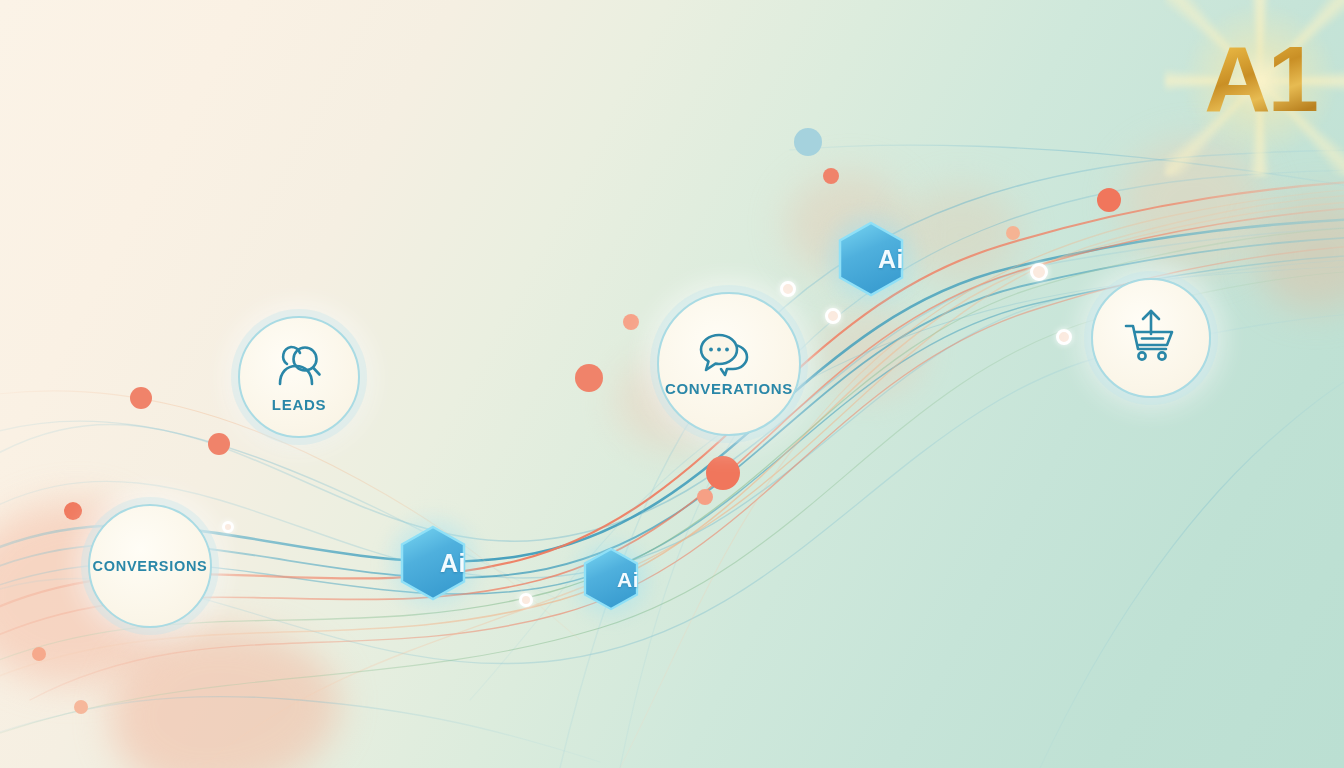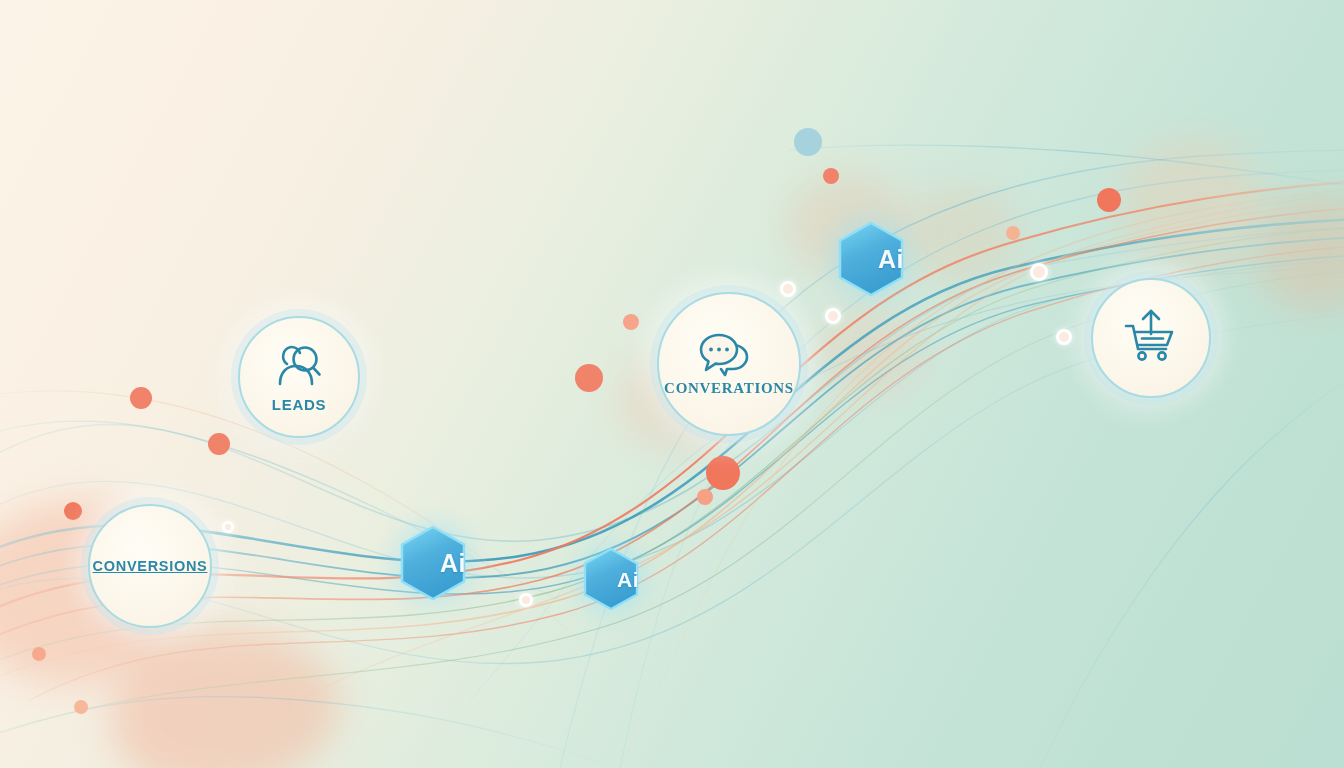"A1" div { html: none -> <div> <span></span> <span>A1</span> </div> }
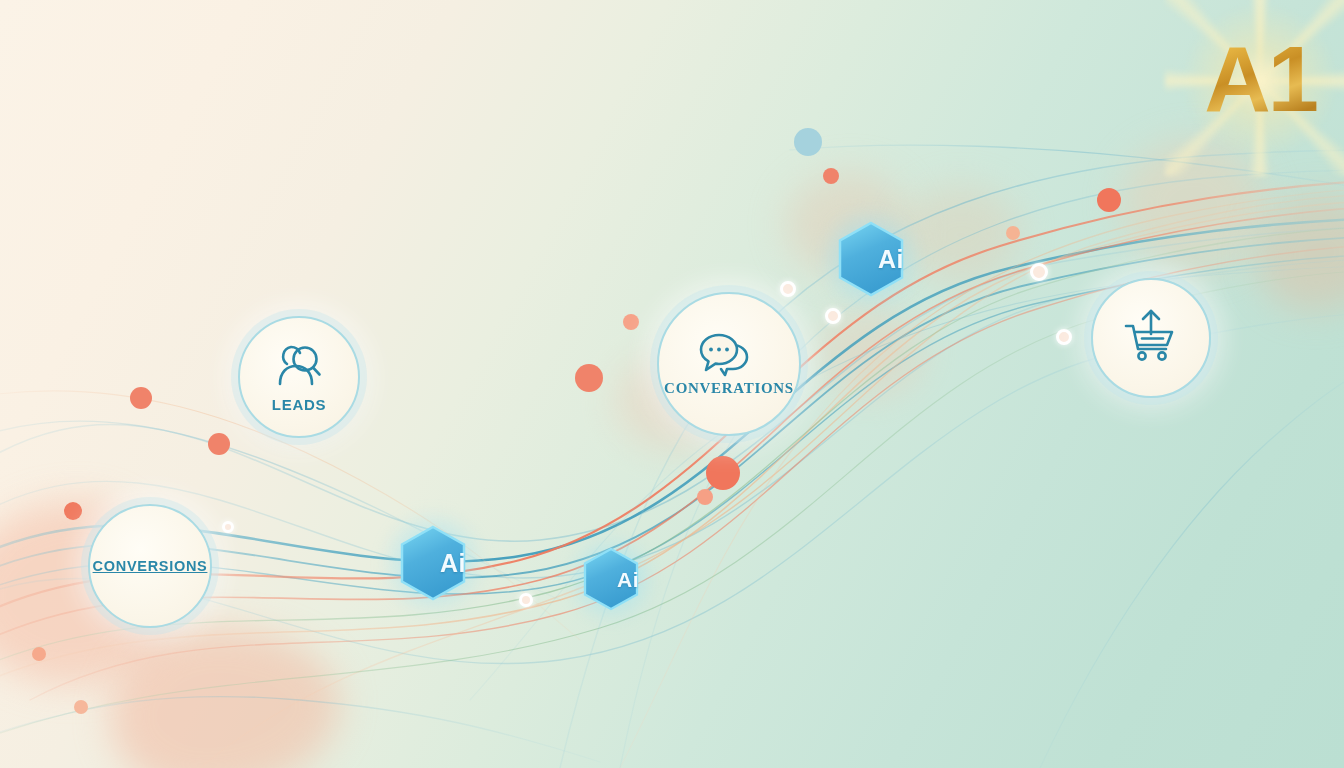"CONVERATIONS" #node-conversations .node-label { font-family: Liberation Serif, serif -> none }
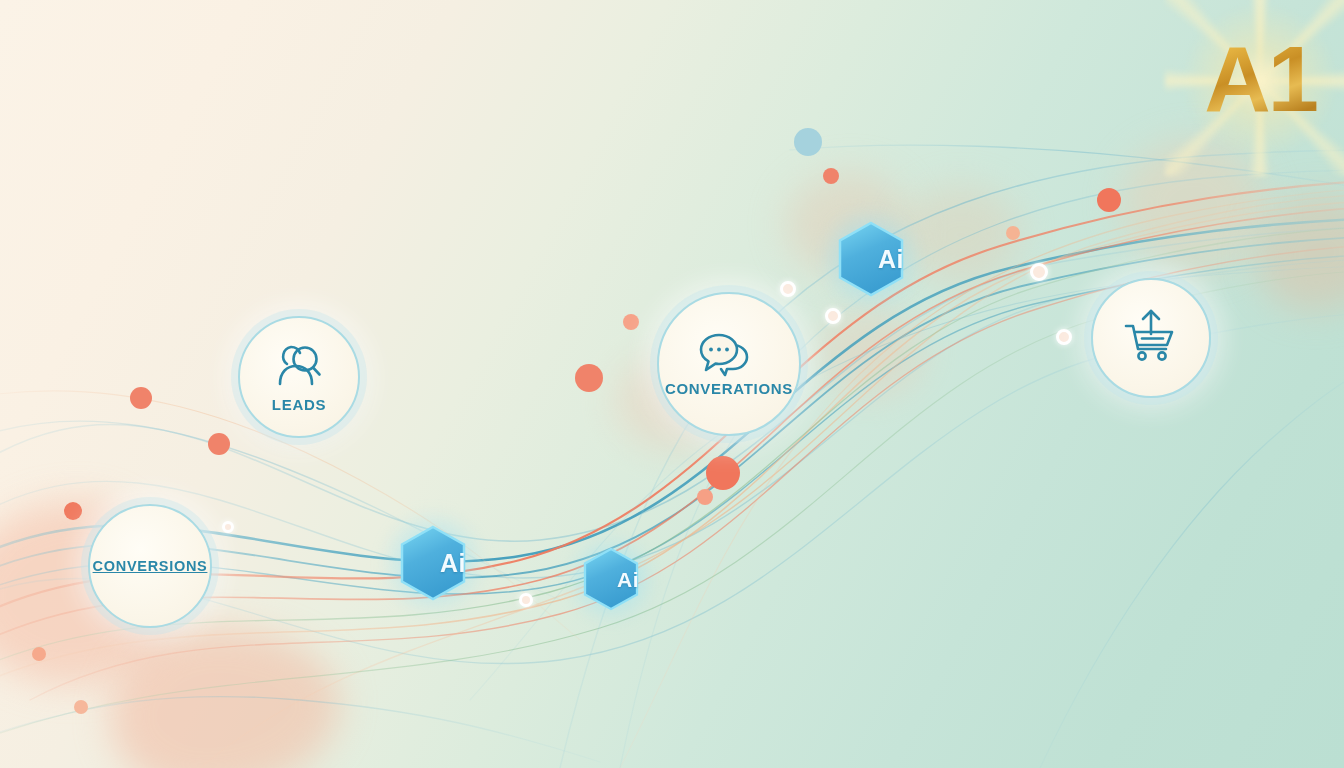"CONVERSIONS" #node-conversions .node-label { text-decoration: underline -> none }
